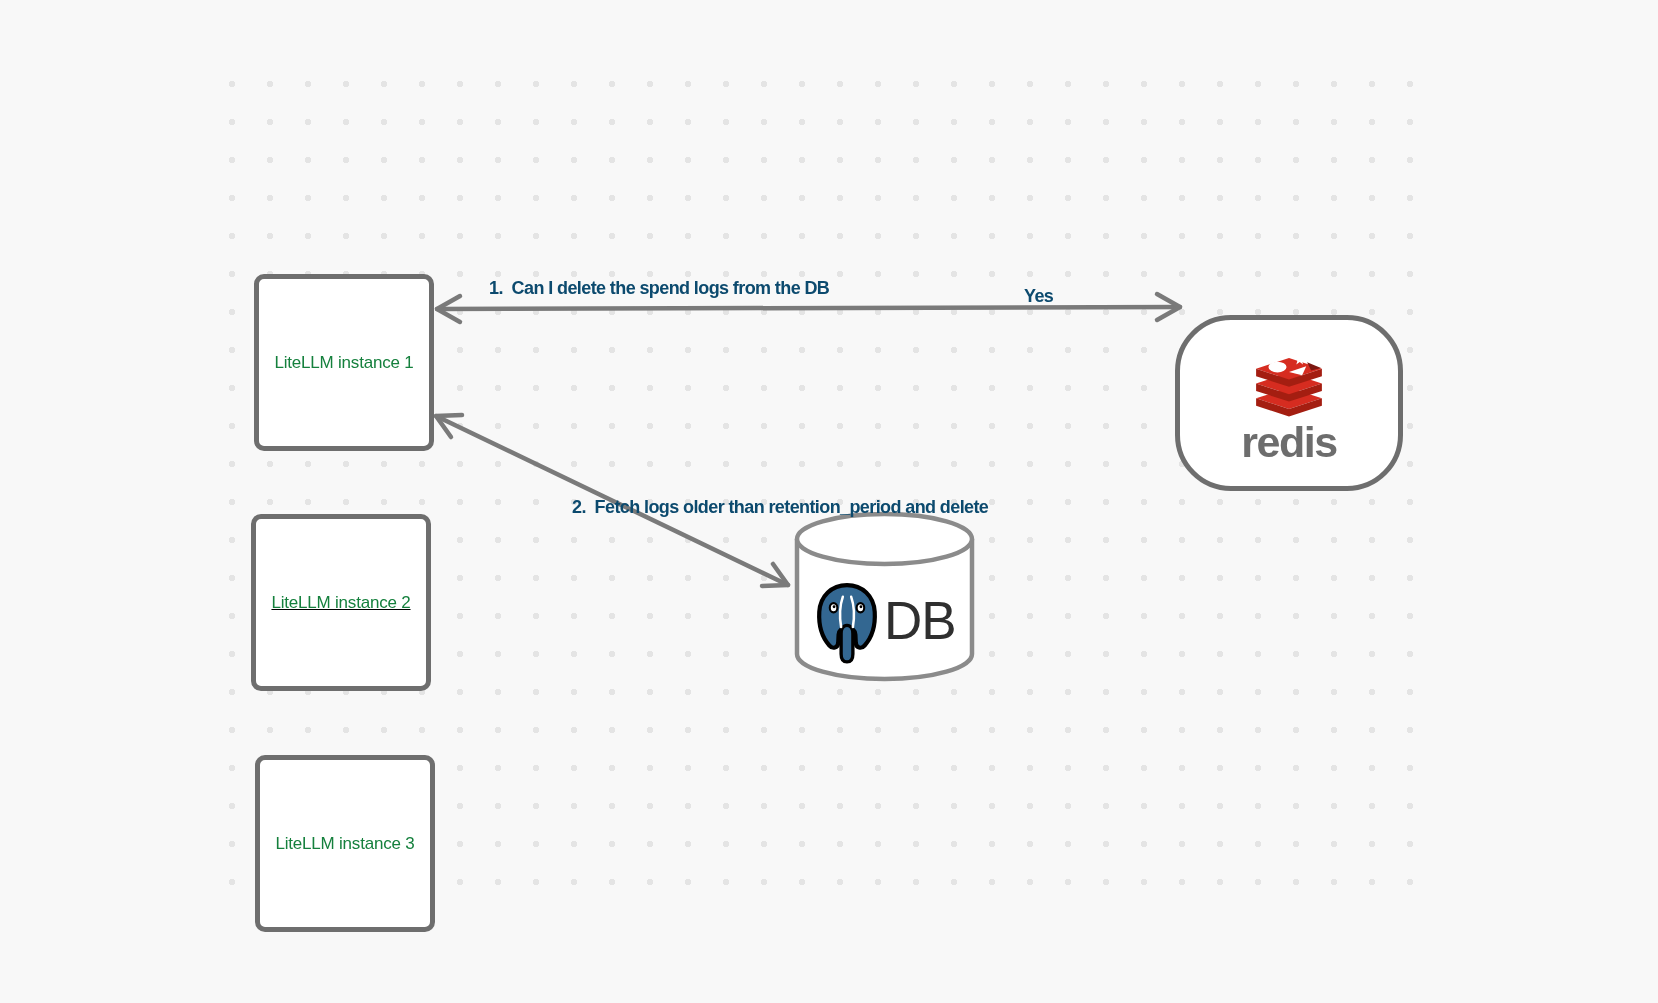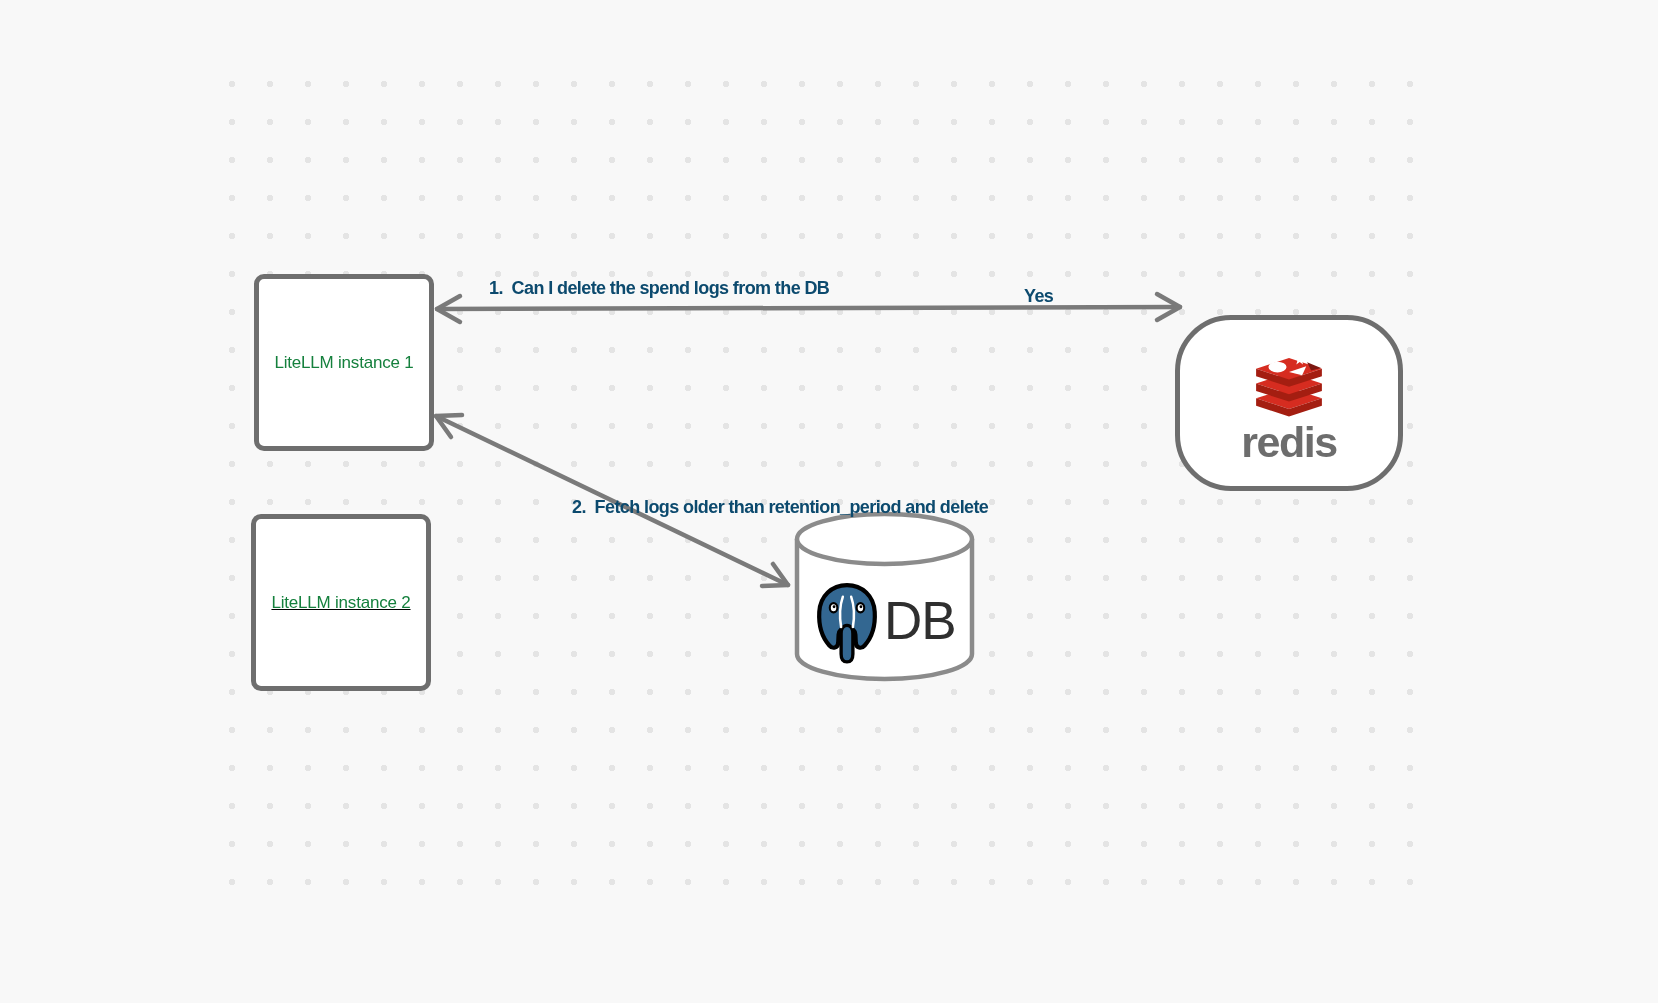"LiteLLM instance 3" div.node-box { html: none -> <div> <span>LiteLLM instance 3</span> </div> }
